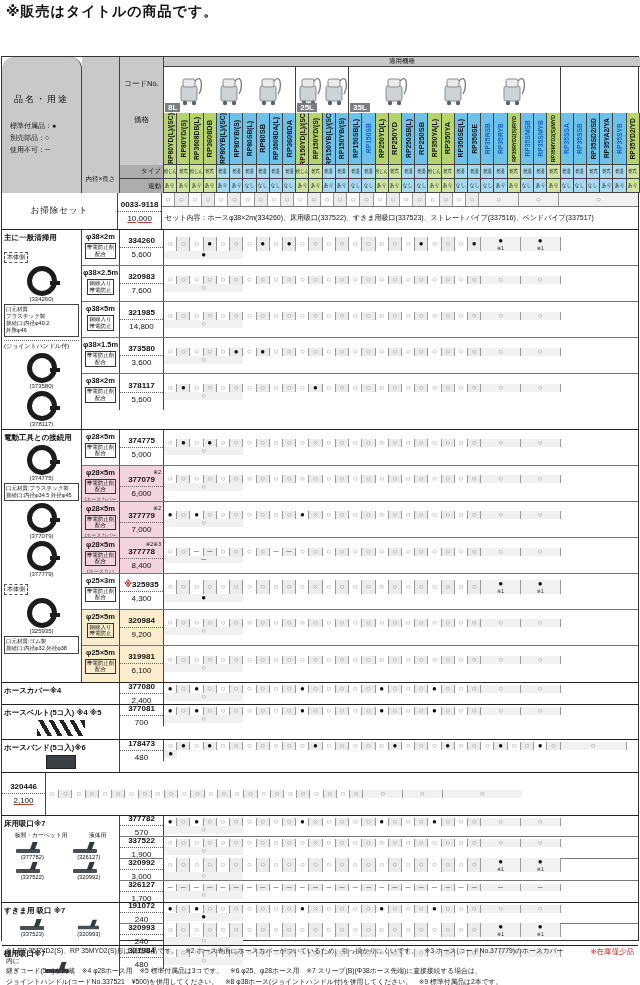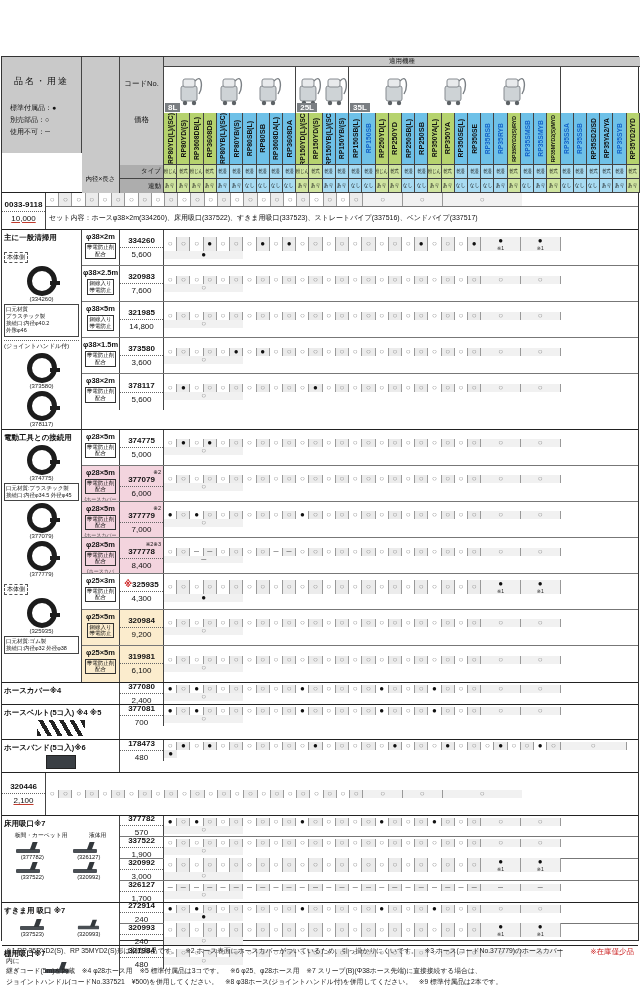"※販売はタイトルの商品です。" div.title-line { html: none -> <div>※販売はタイトルの商品です。</div> }
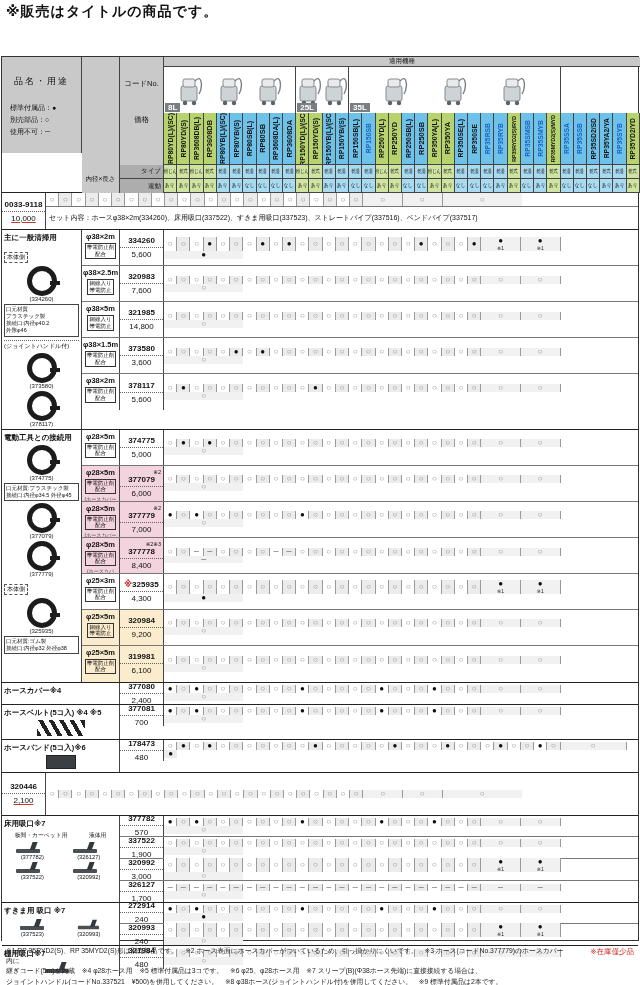"品名・用途" .h-left { border-radius: none -> 12px; height: 96px -> 168px; padding-top: 18px -> 36px }
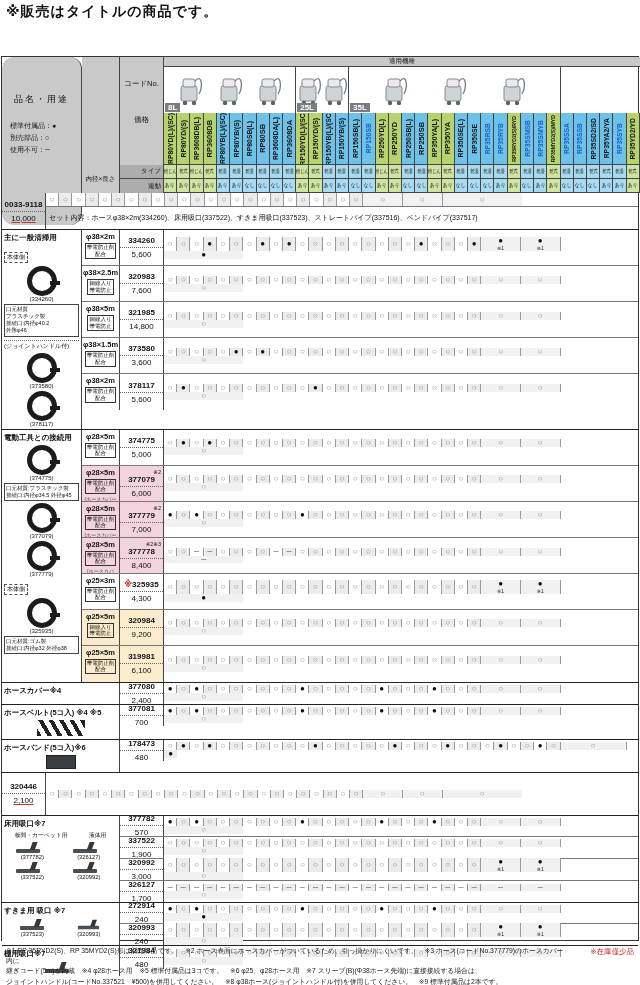"お掃除セット" div.sleft { html: none -> <div> <div>お掃除セット</div> </div> }
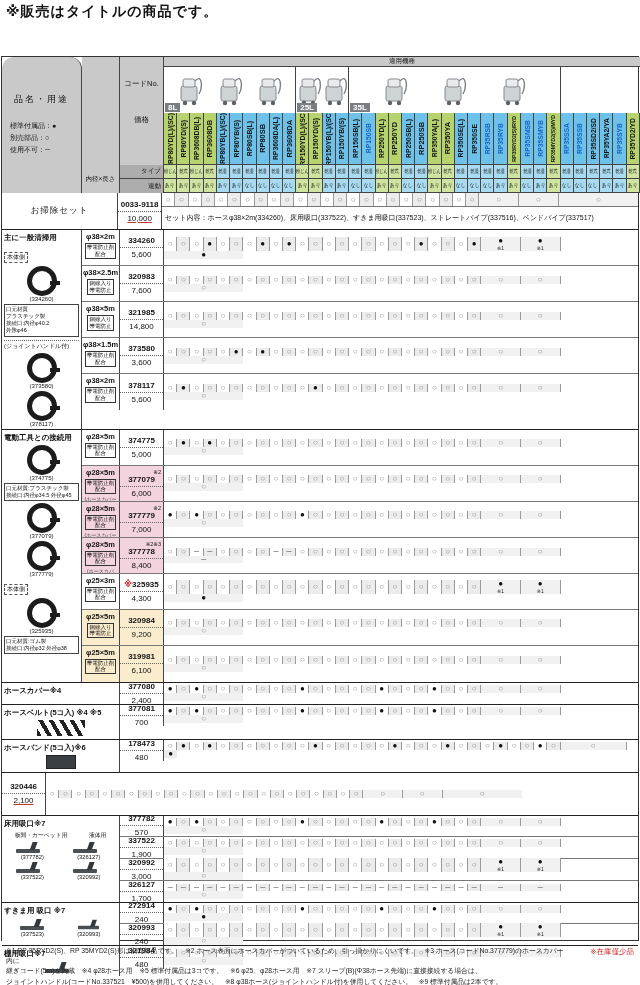"272914" div.cd { text: 272914 -> 191072 }
